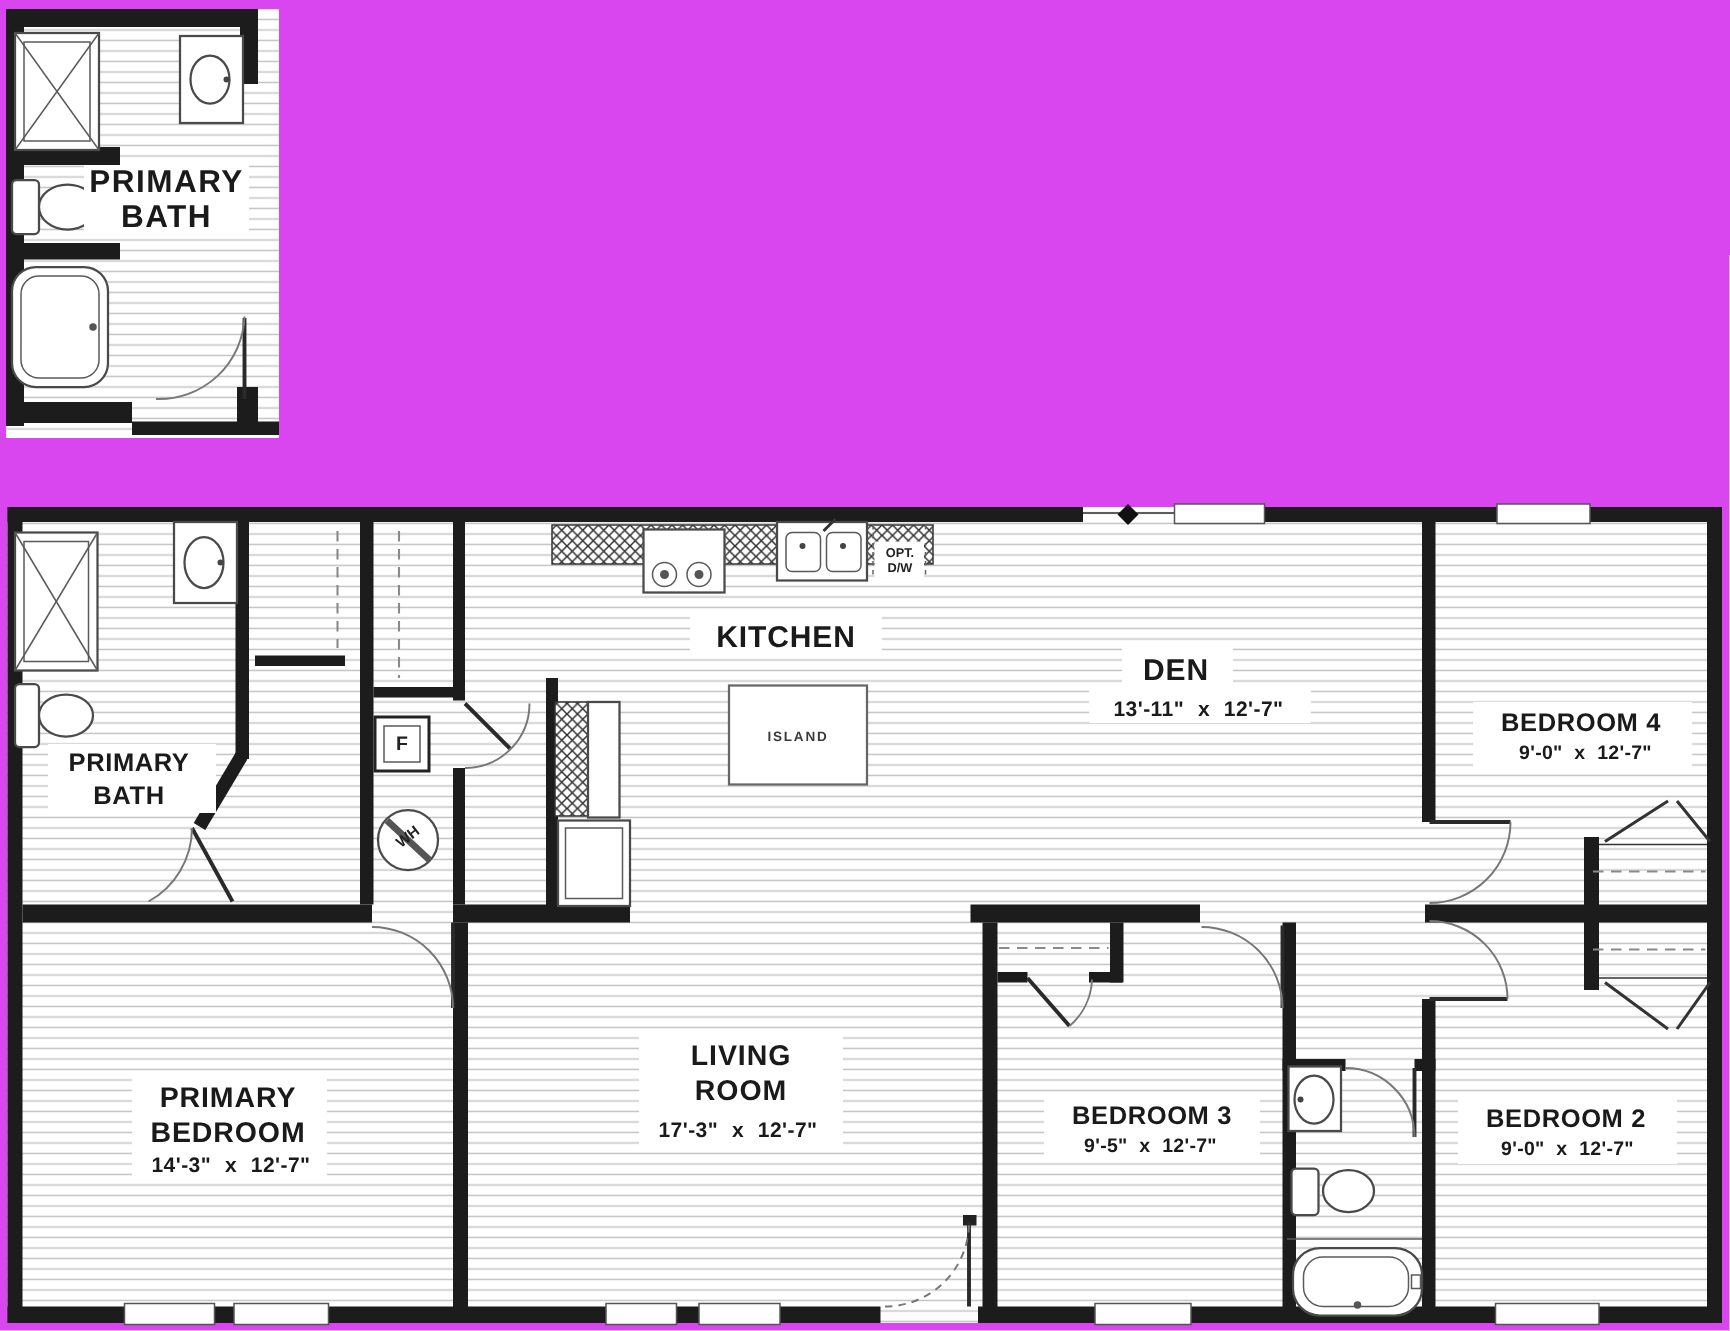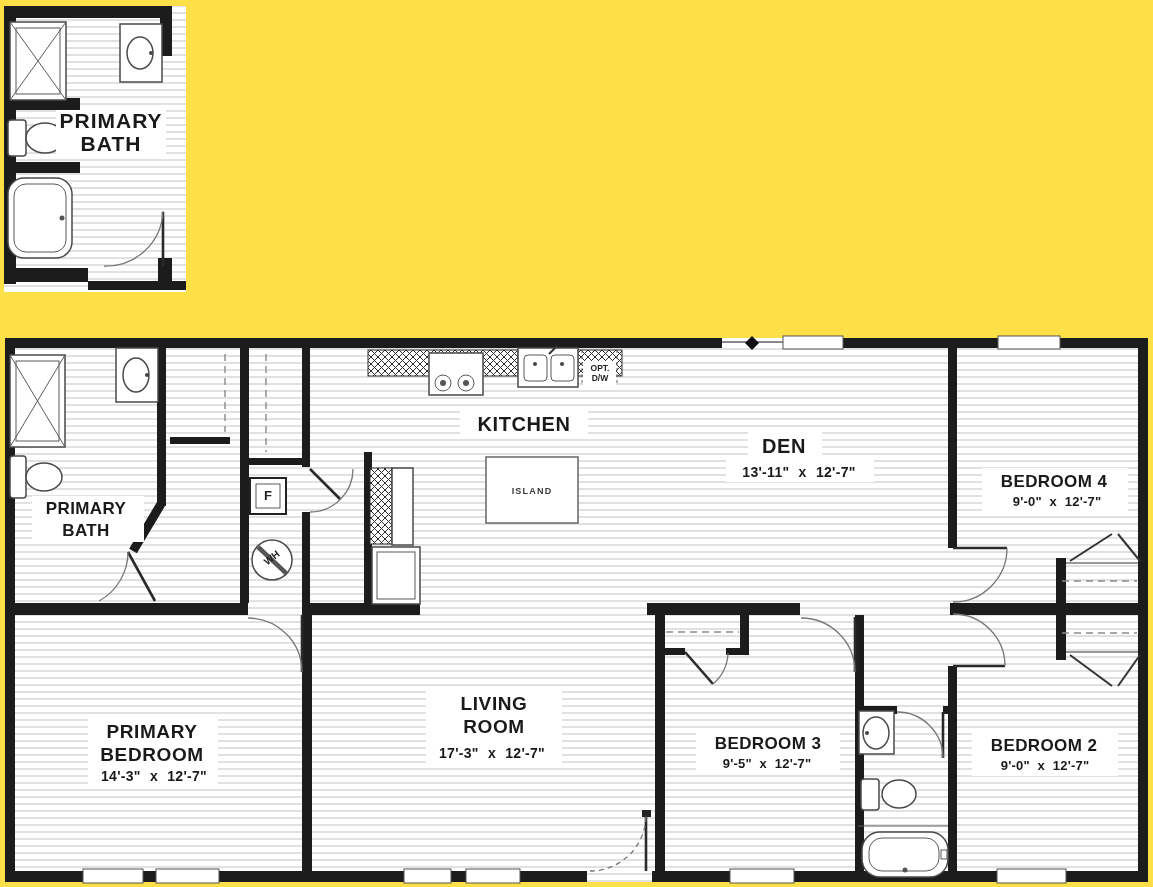"PRIMARY" #canvas { background: #fde047 -> #d946ef }
